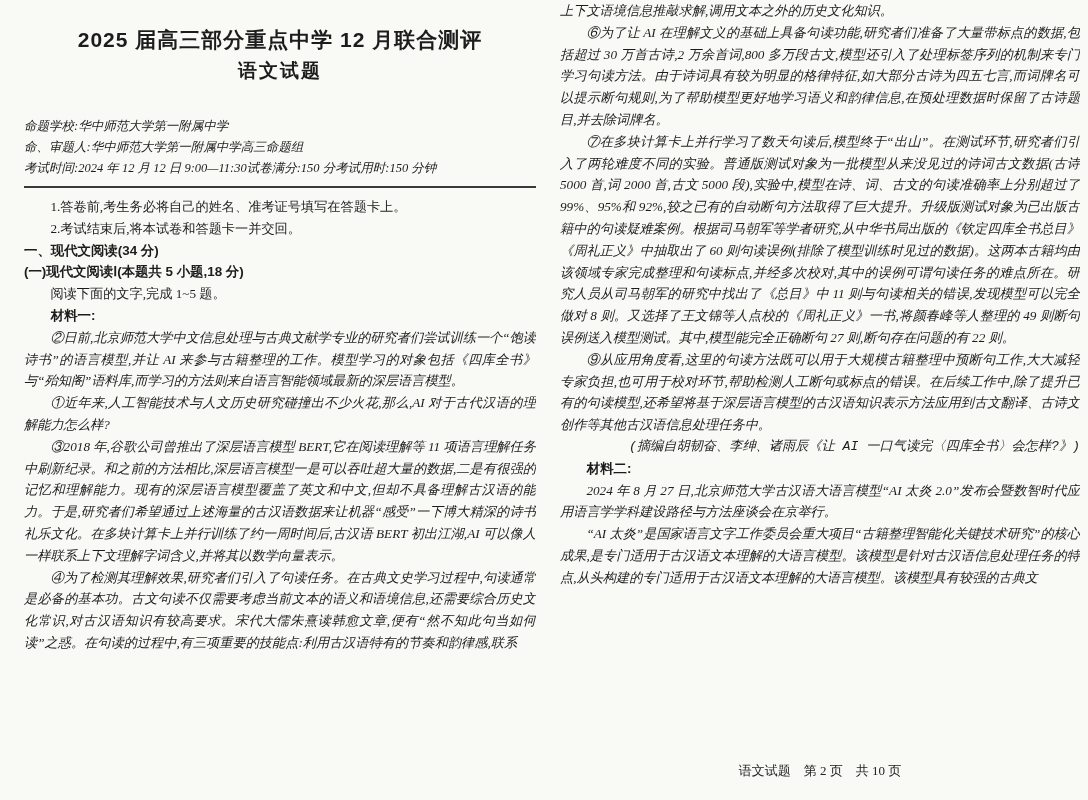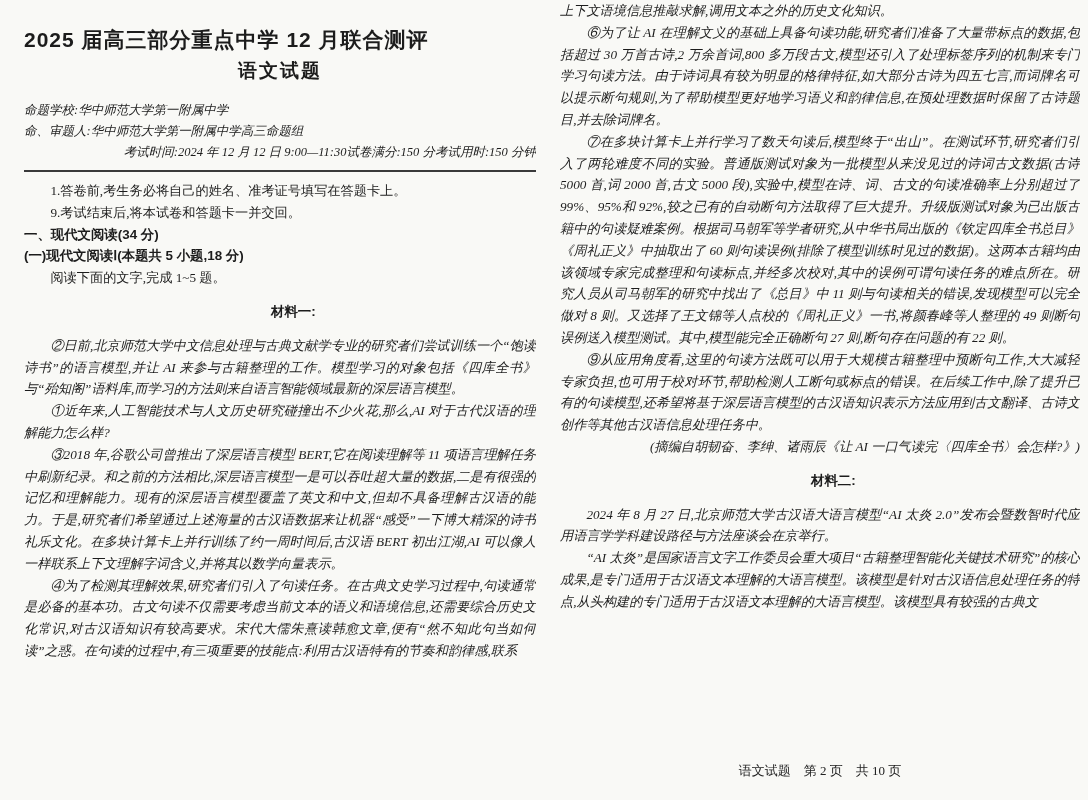"2025 届高三部分重点中学 12 月联合测评" .doc-title { text-align: left -> center }
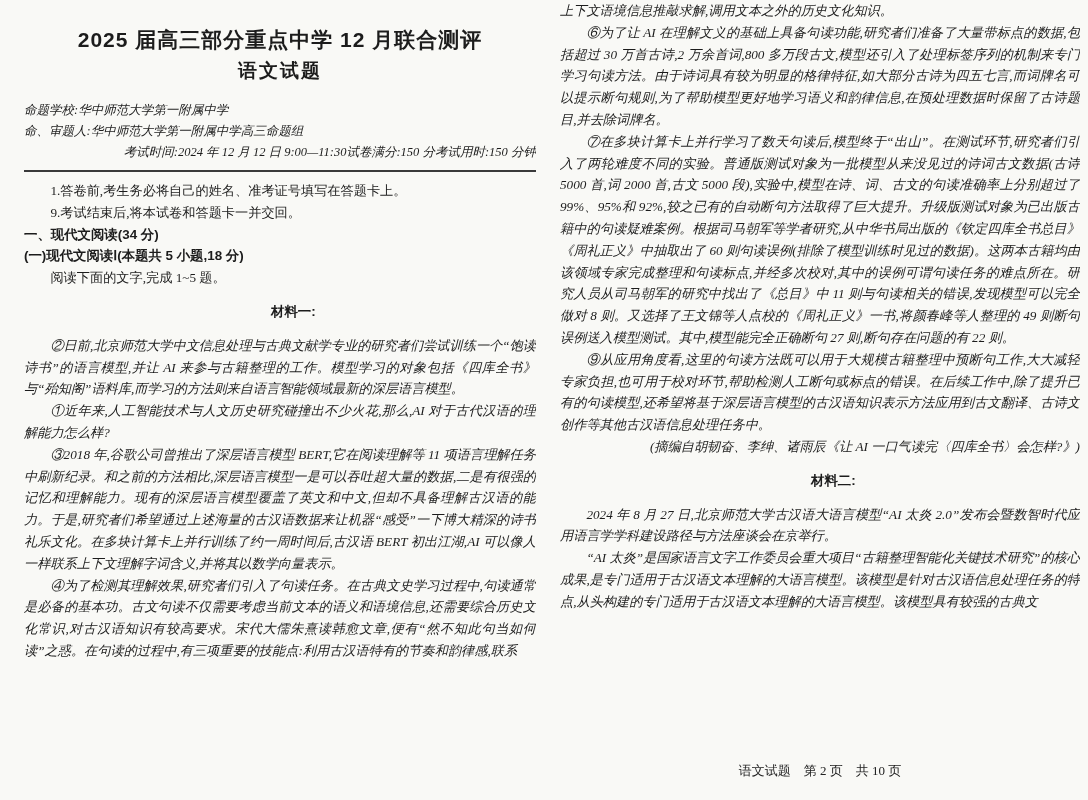"语文试题" .doc-subtitle { margin: 4px 0 16px 0 -> 4px 0 32px 0 }
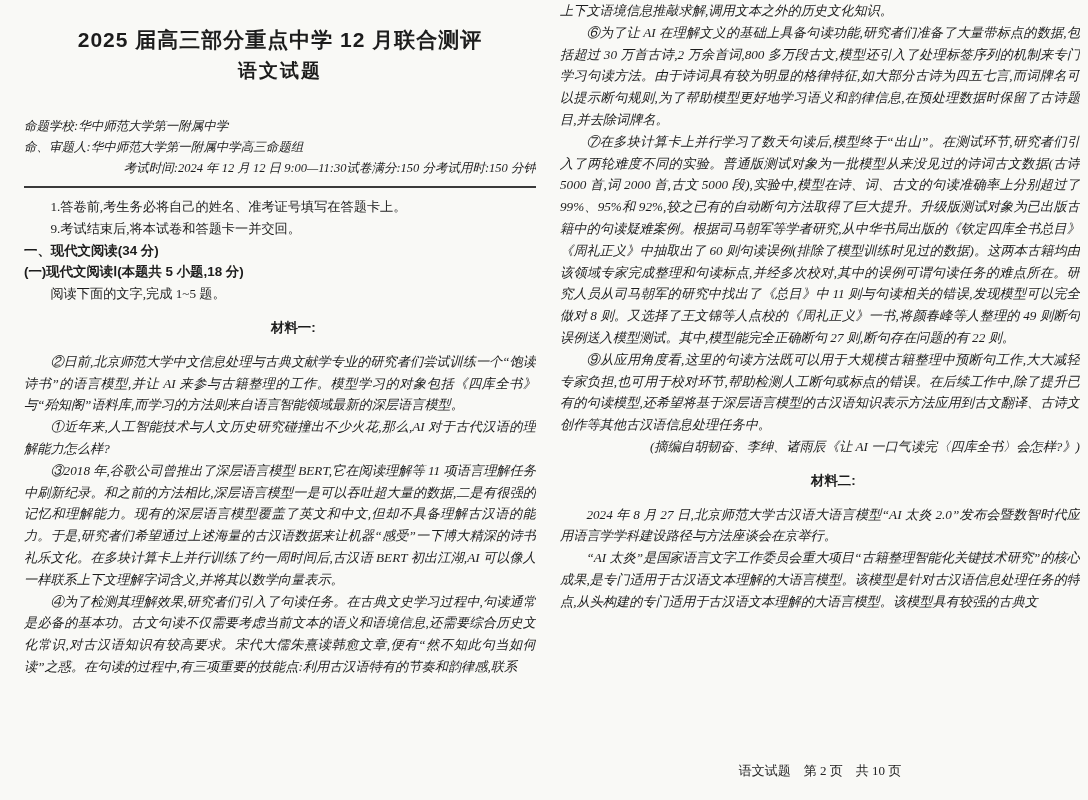"考试时间:2024 年 12 月 12" .meta-row3 { justify-content: flex-end -> flex-start }
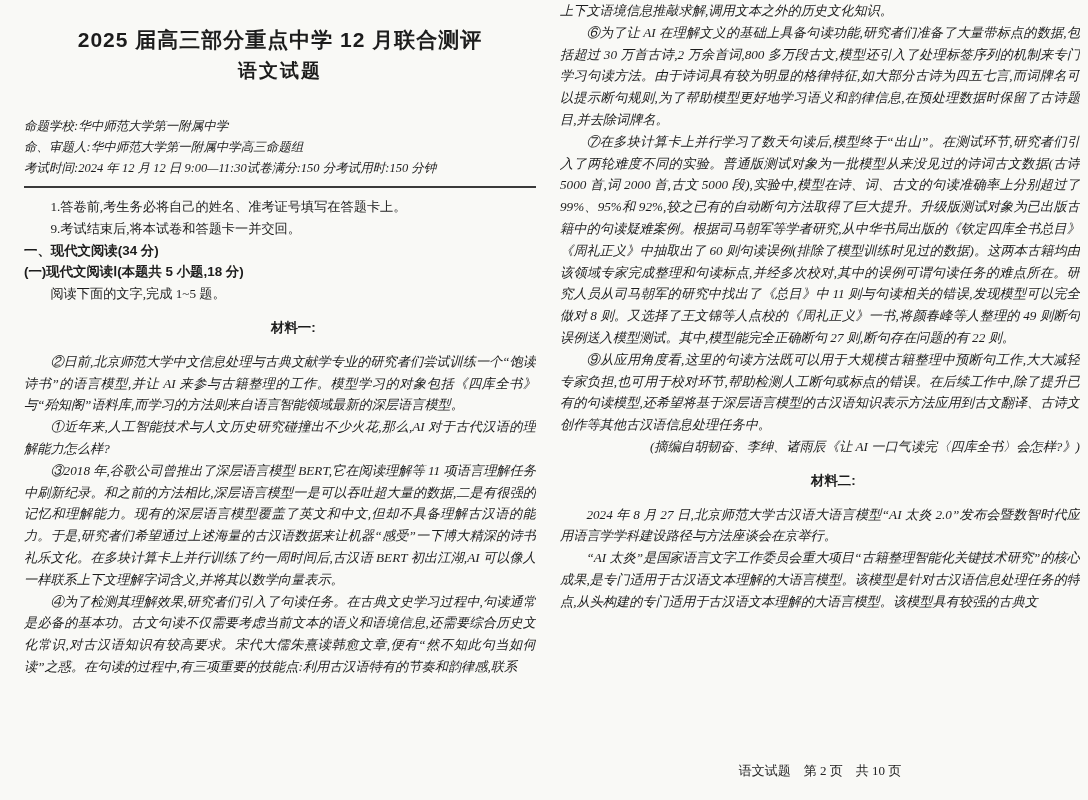"9.考试结束后,将本试卷和答题卡一并交回。" p.plain { text: 9 -> 2 }
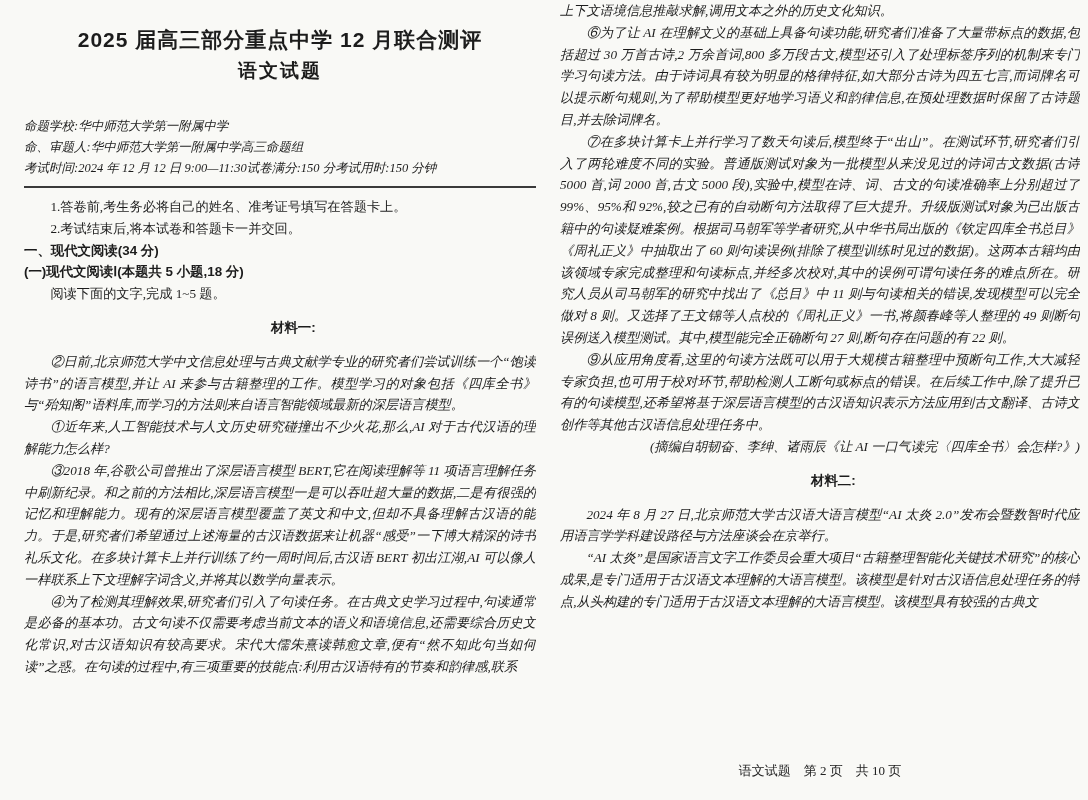"材料一:" .mat-label { margin: 12px -> 0; text-align: center -> none }
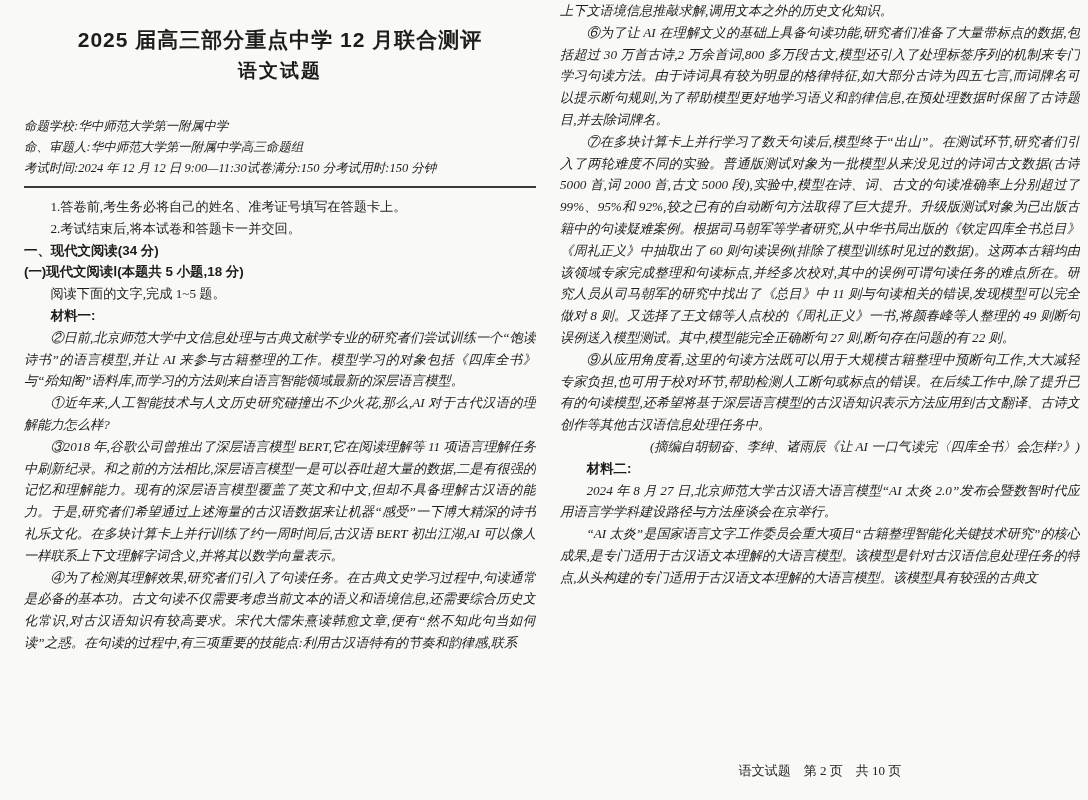"(摘编自胡韧奋、李绅、诸雨辰《让 AI 一口气读完〈四库全书〉会怎样?》)" .source-line { font-family: none -> Liberation Mono, monospace }
